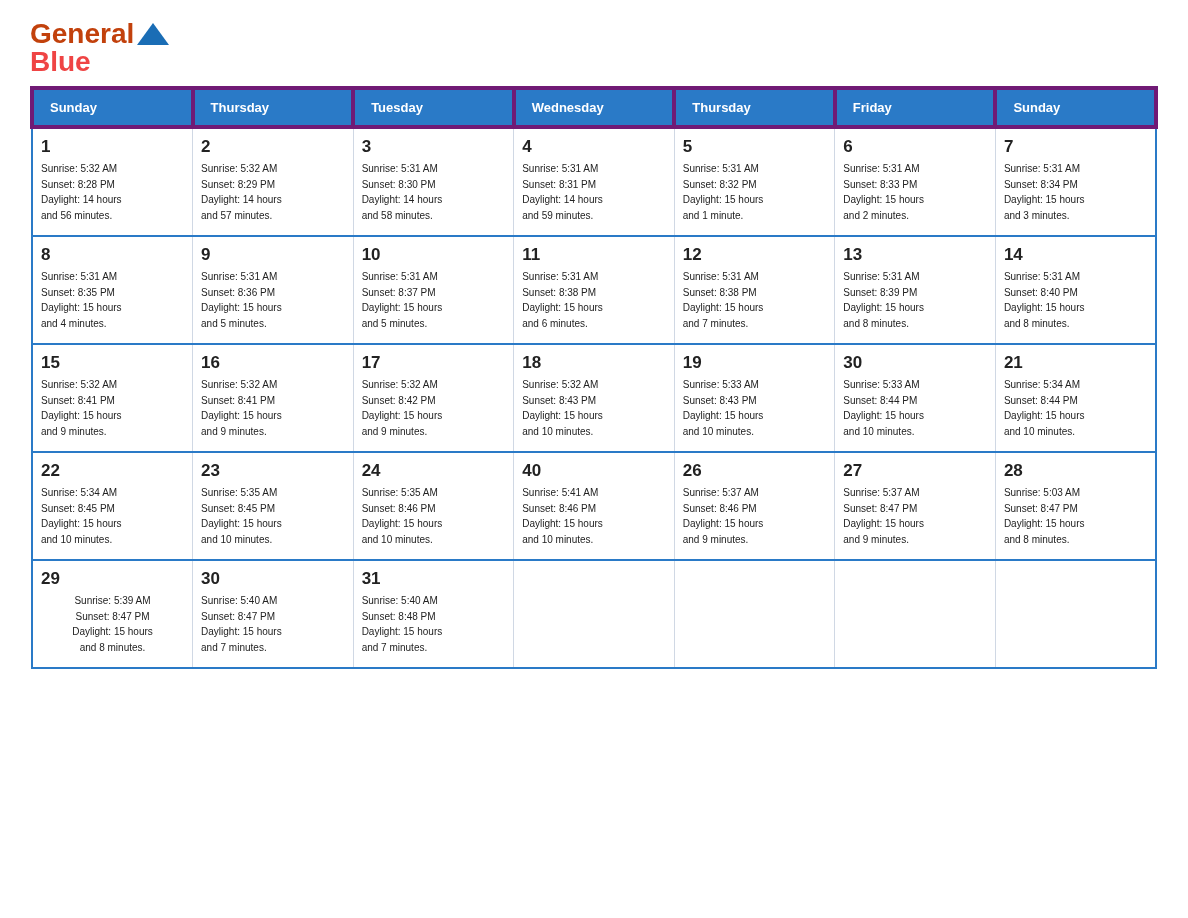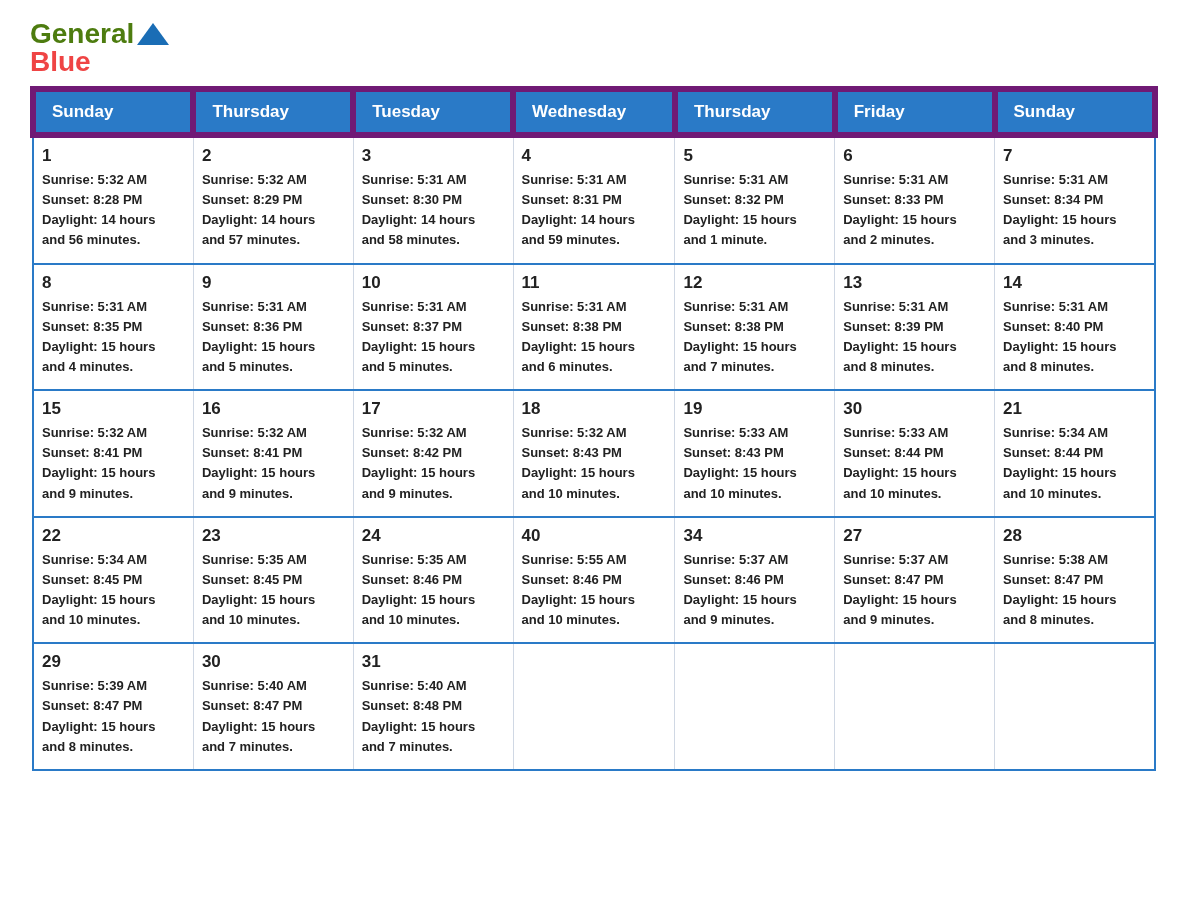"General" span { color: #4d7c0f -> #c2410c }
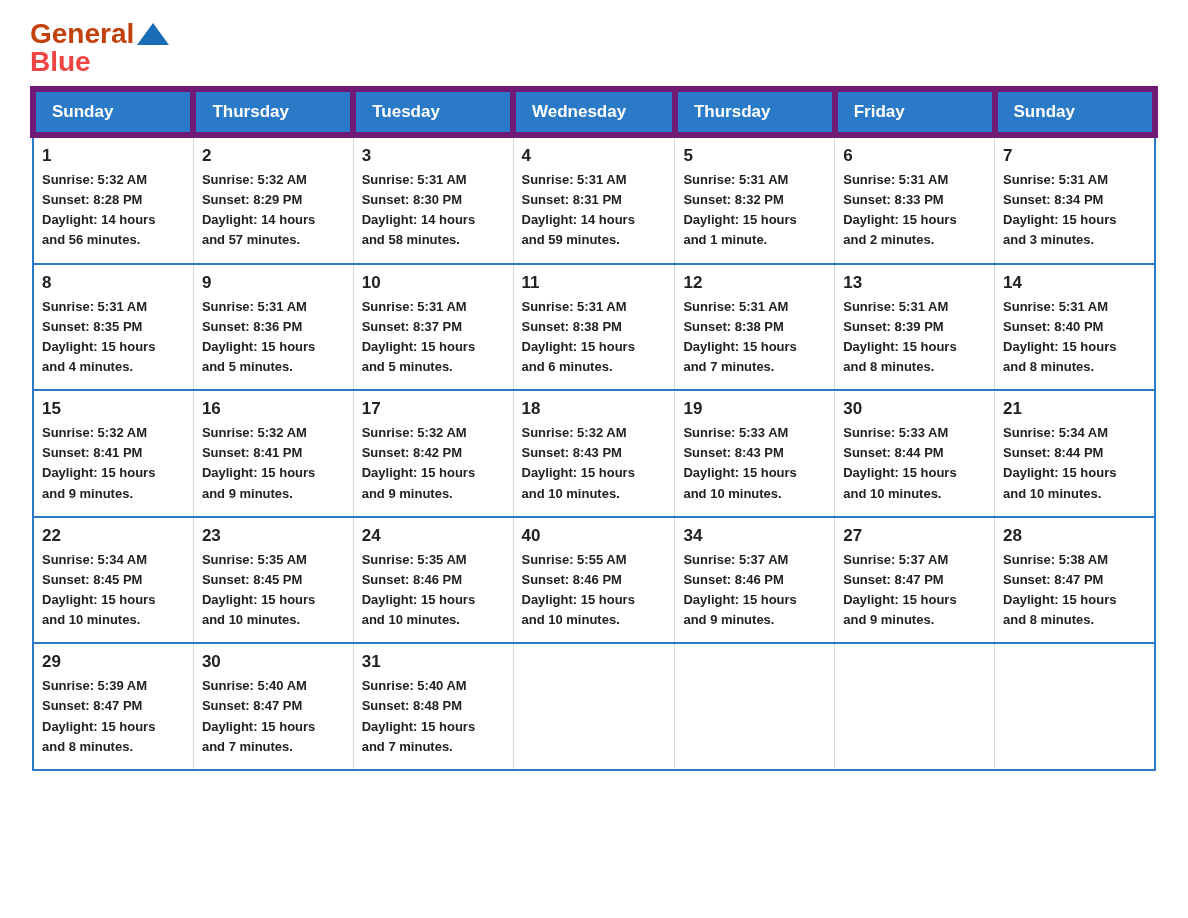"Sunday" thead th { border: 6px solid #701a75 -> 4px solid #701a75; font-size: 17px -> 13px }
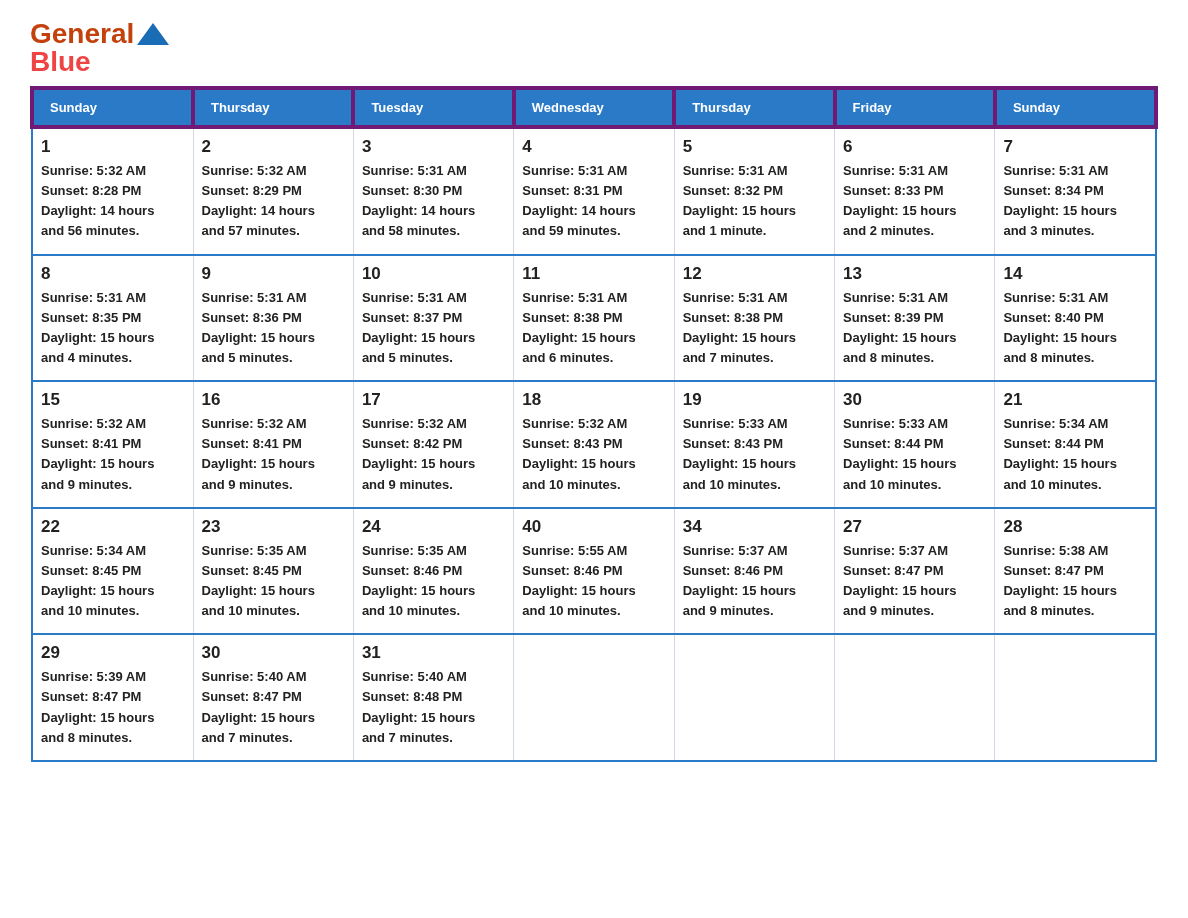"Sunrise: 5:32 AM" .day-info { font-size: 13px -> 10px; font-weight: bold -> none }
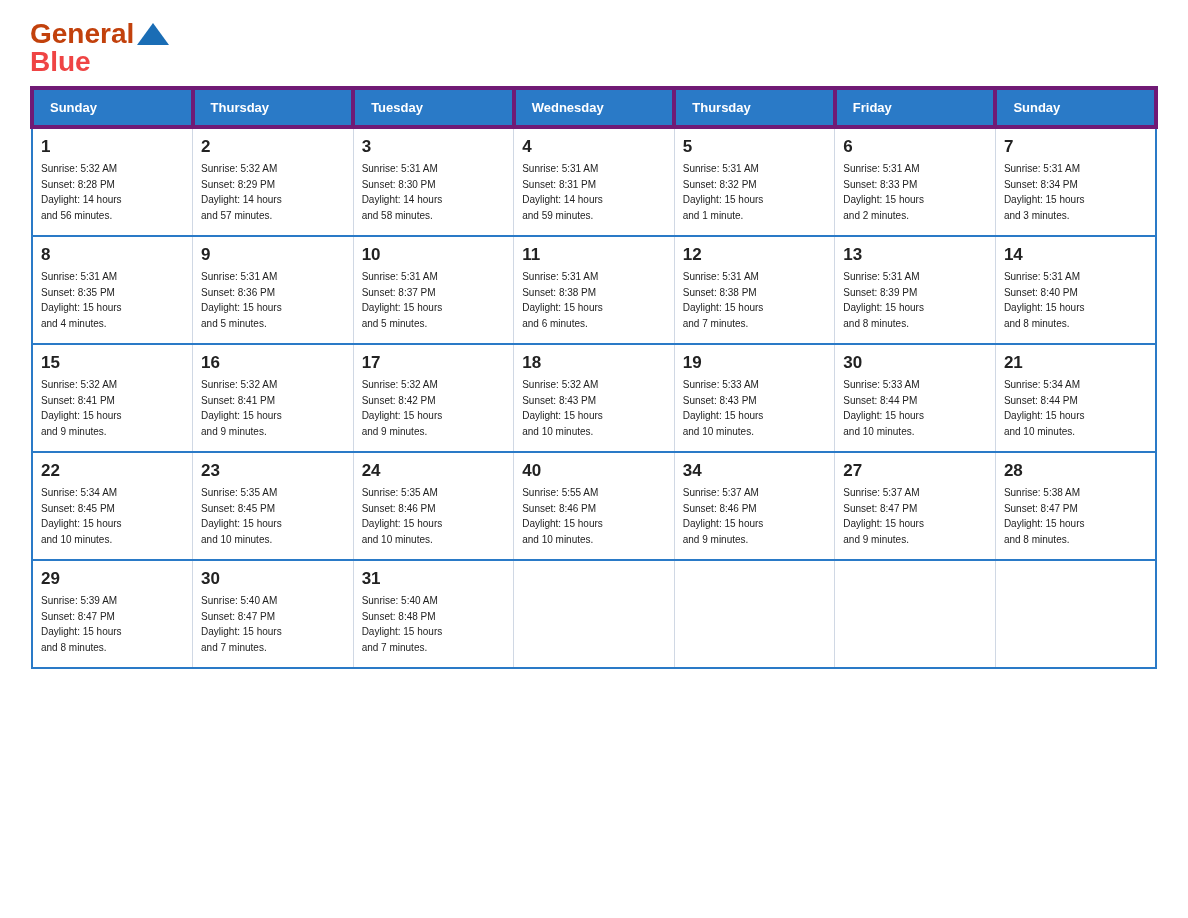"34" span.day-num { text: 34 -> 26 }
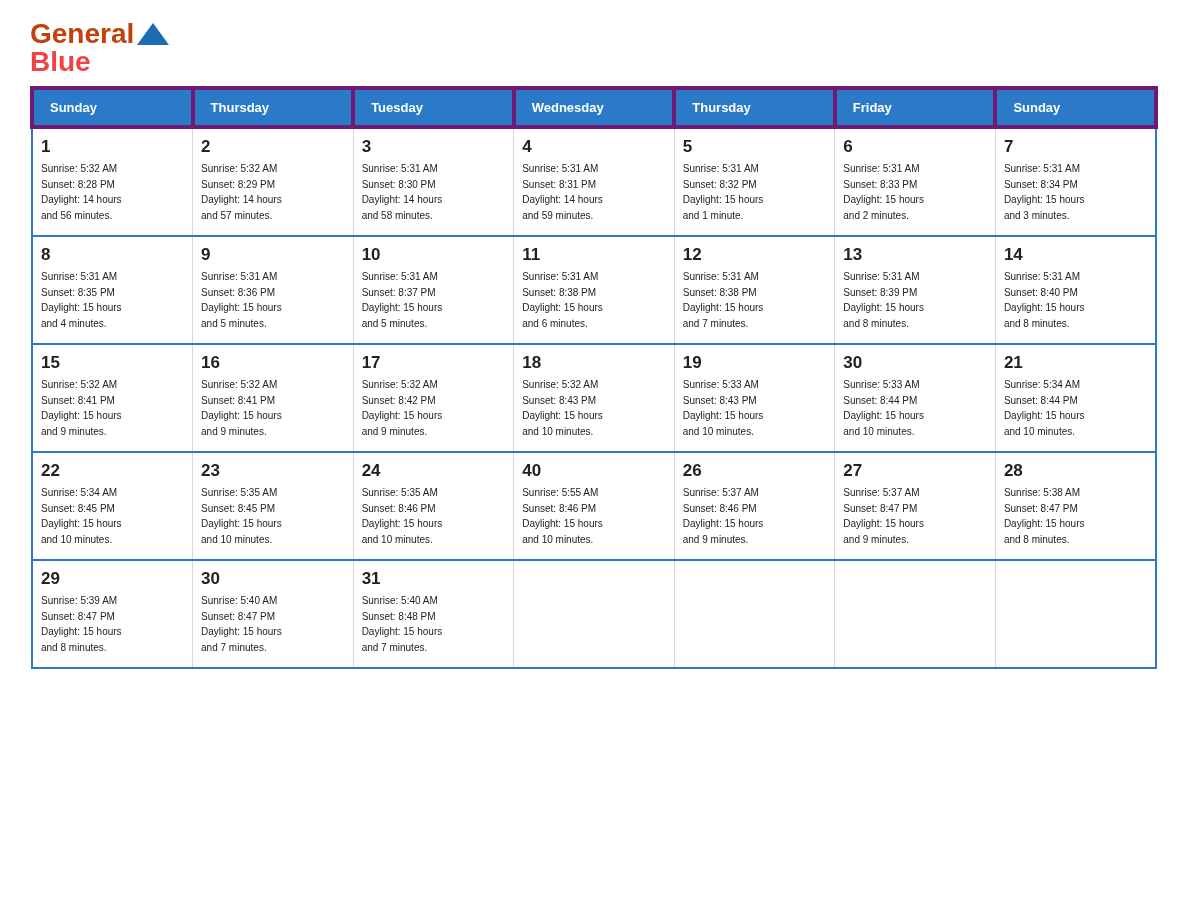"Sunrise: 5:55 AM" div.day-info { text: 5:55 -> 5:41 }
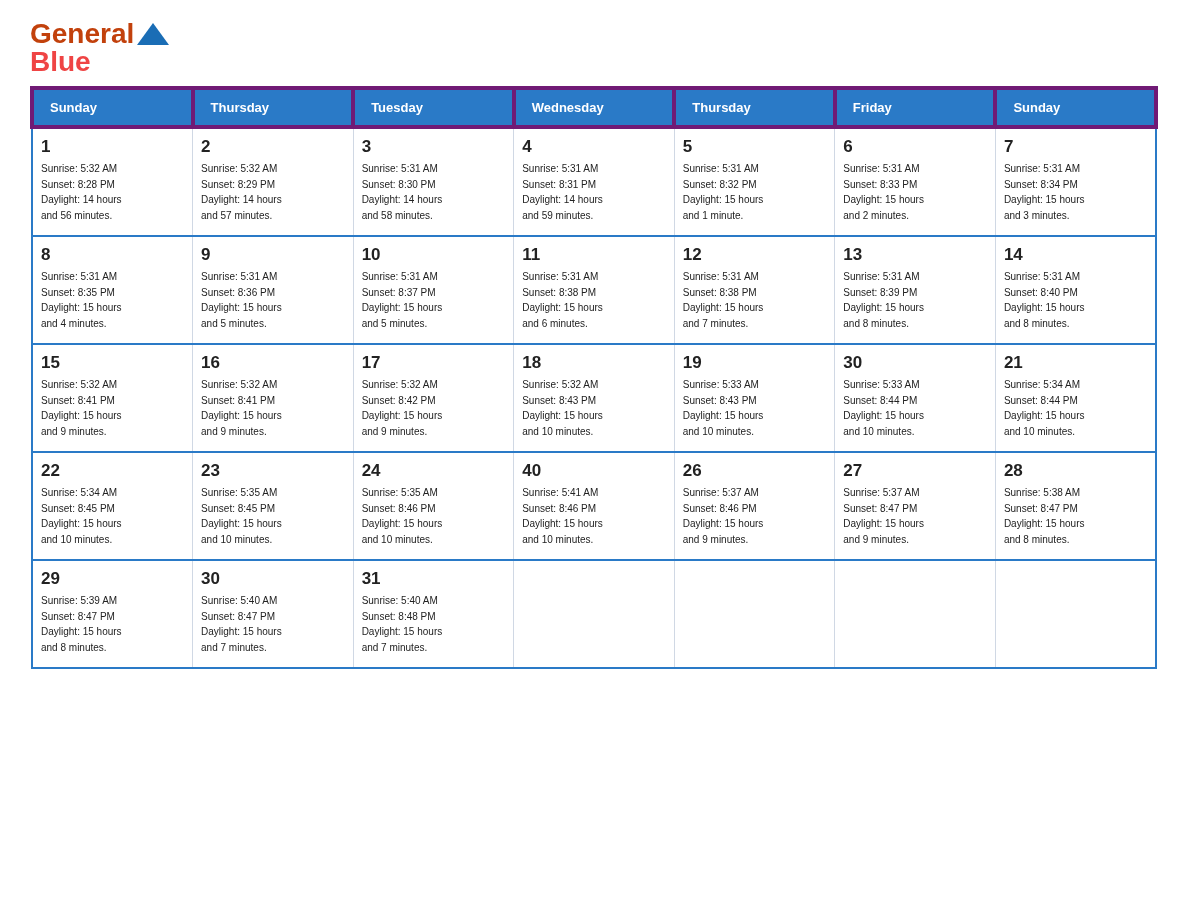"Sunrise: 5:38 AM" div.day-info { text: 5:38 -> 5:03 }
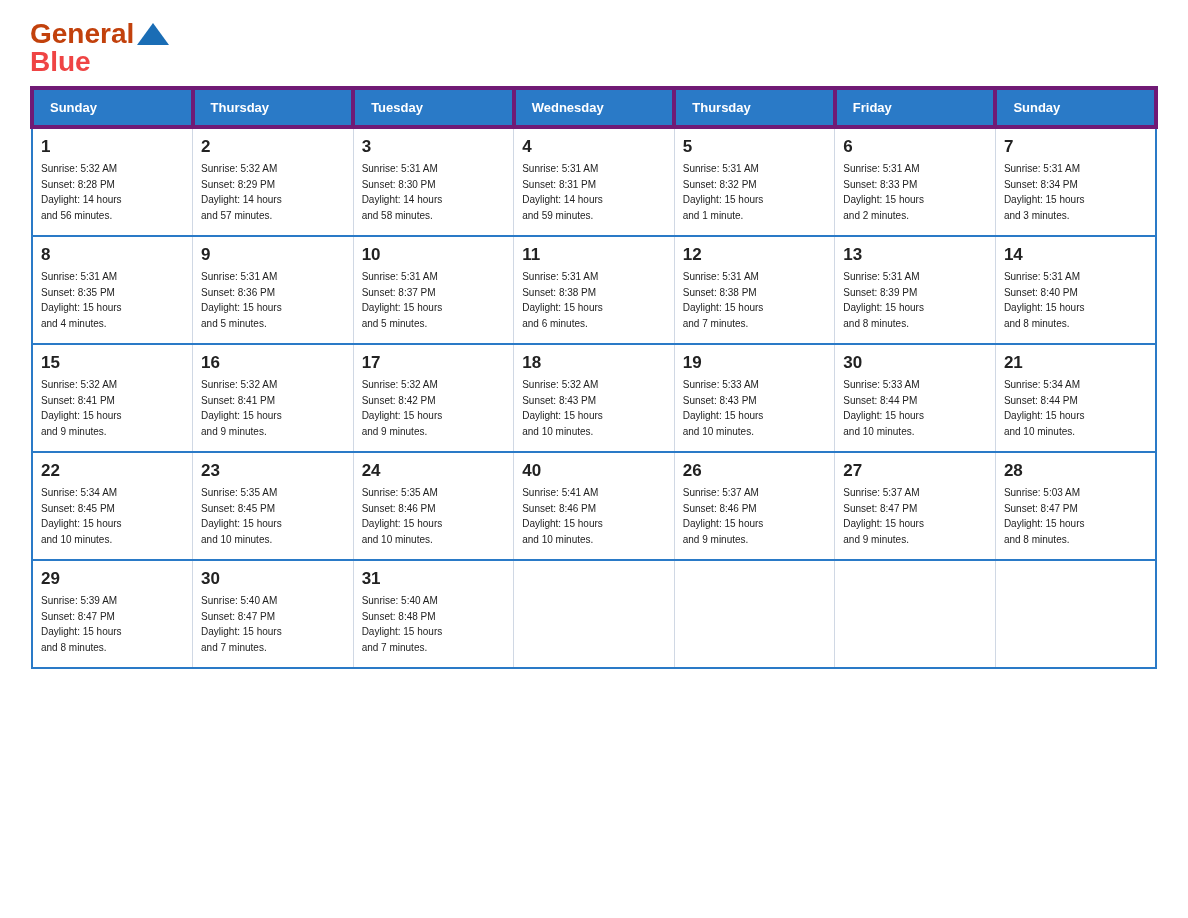"Sunrise: 5:39 AM" div.day-info { text-align: none -> center }
